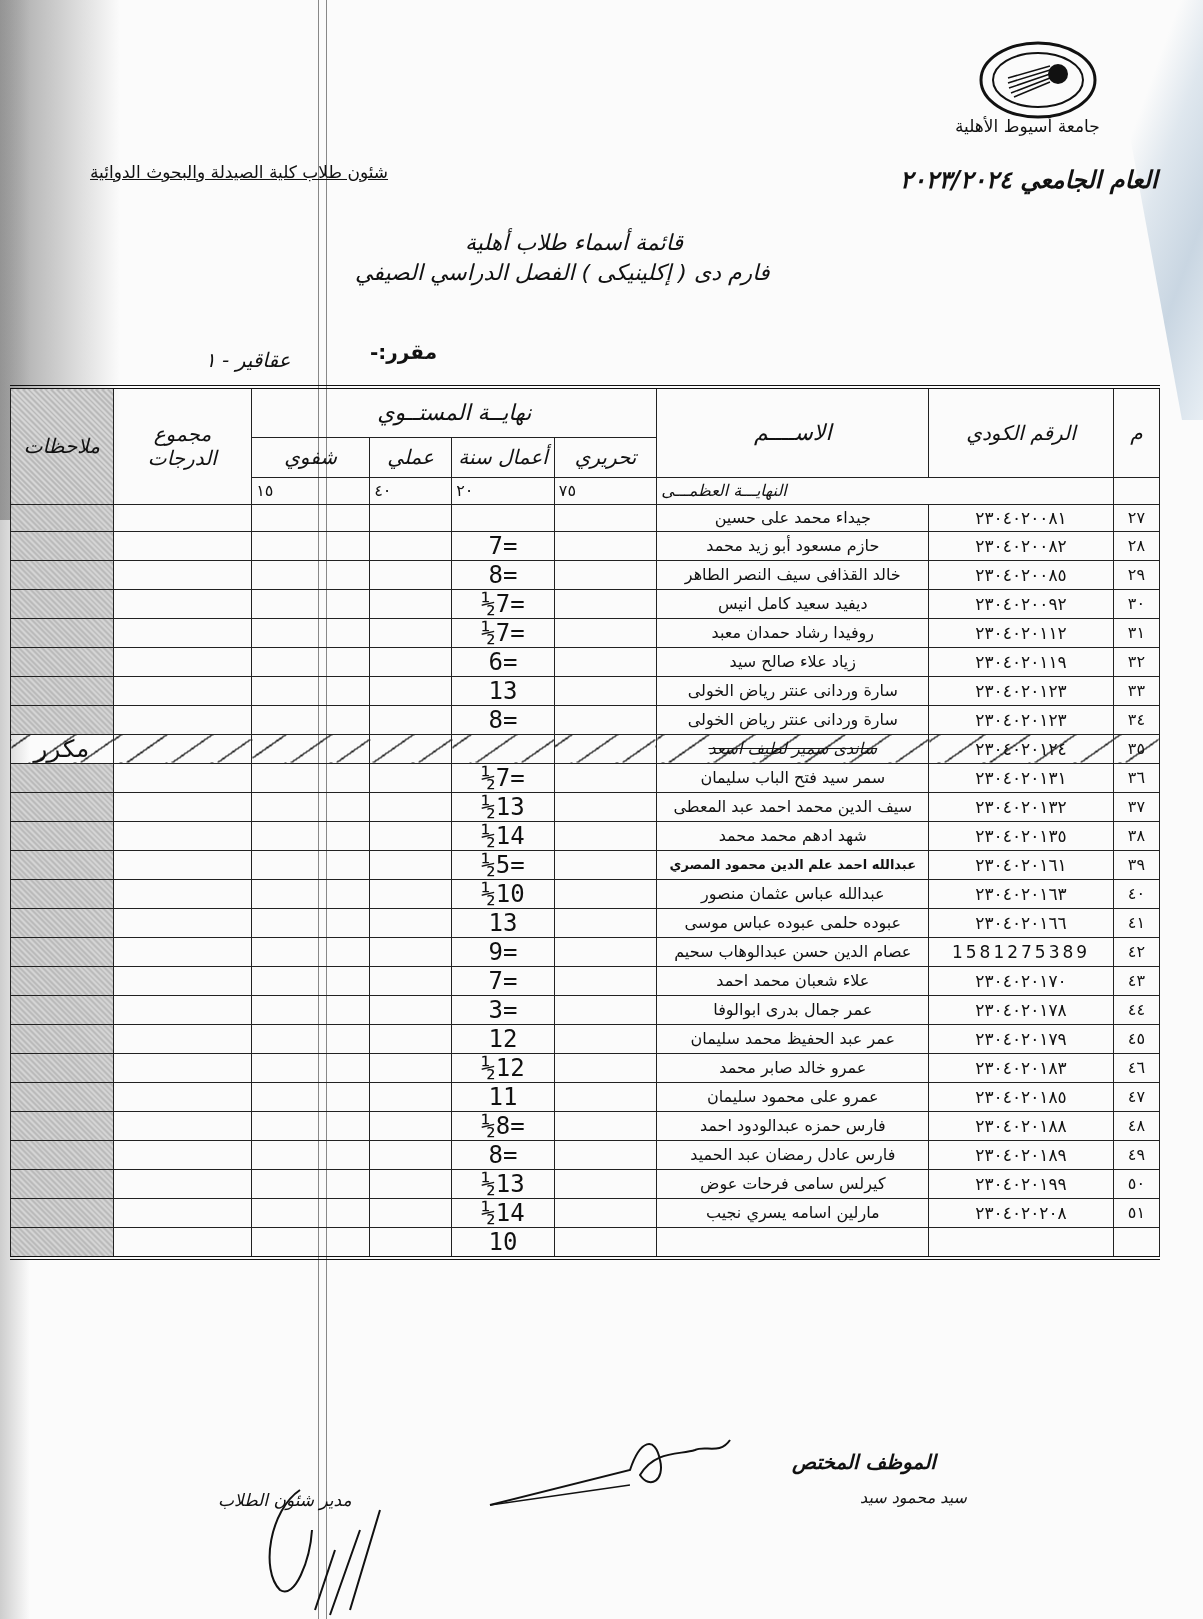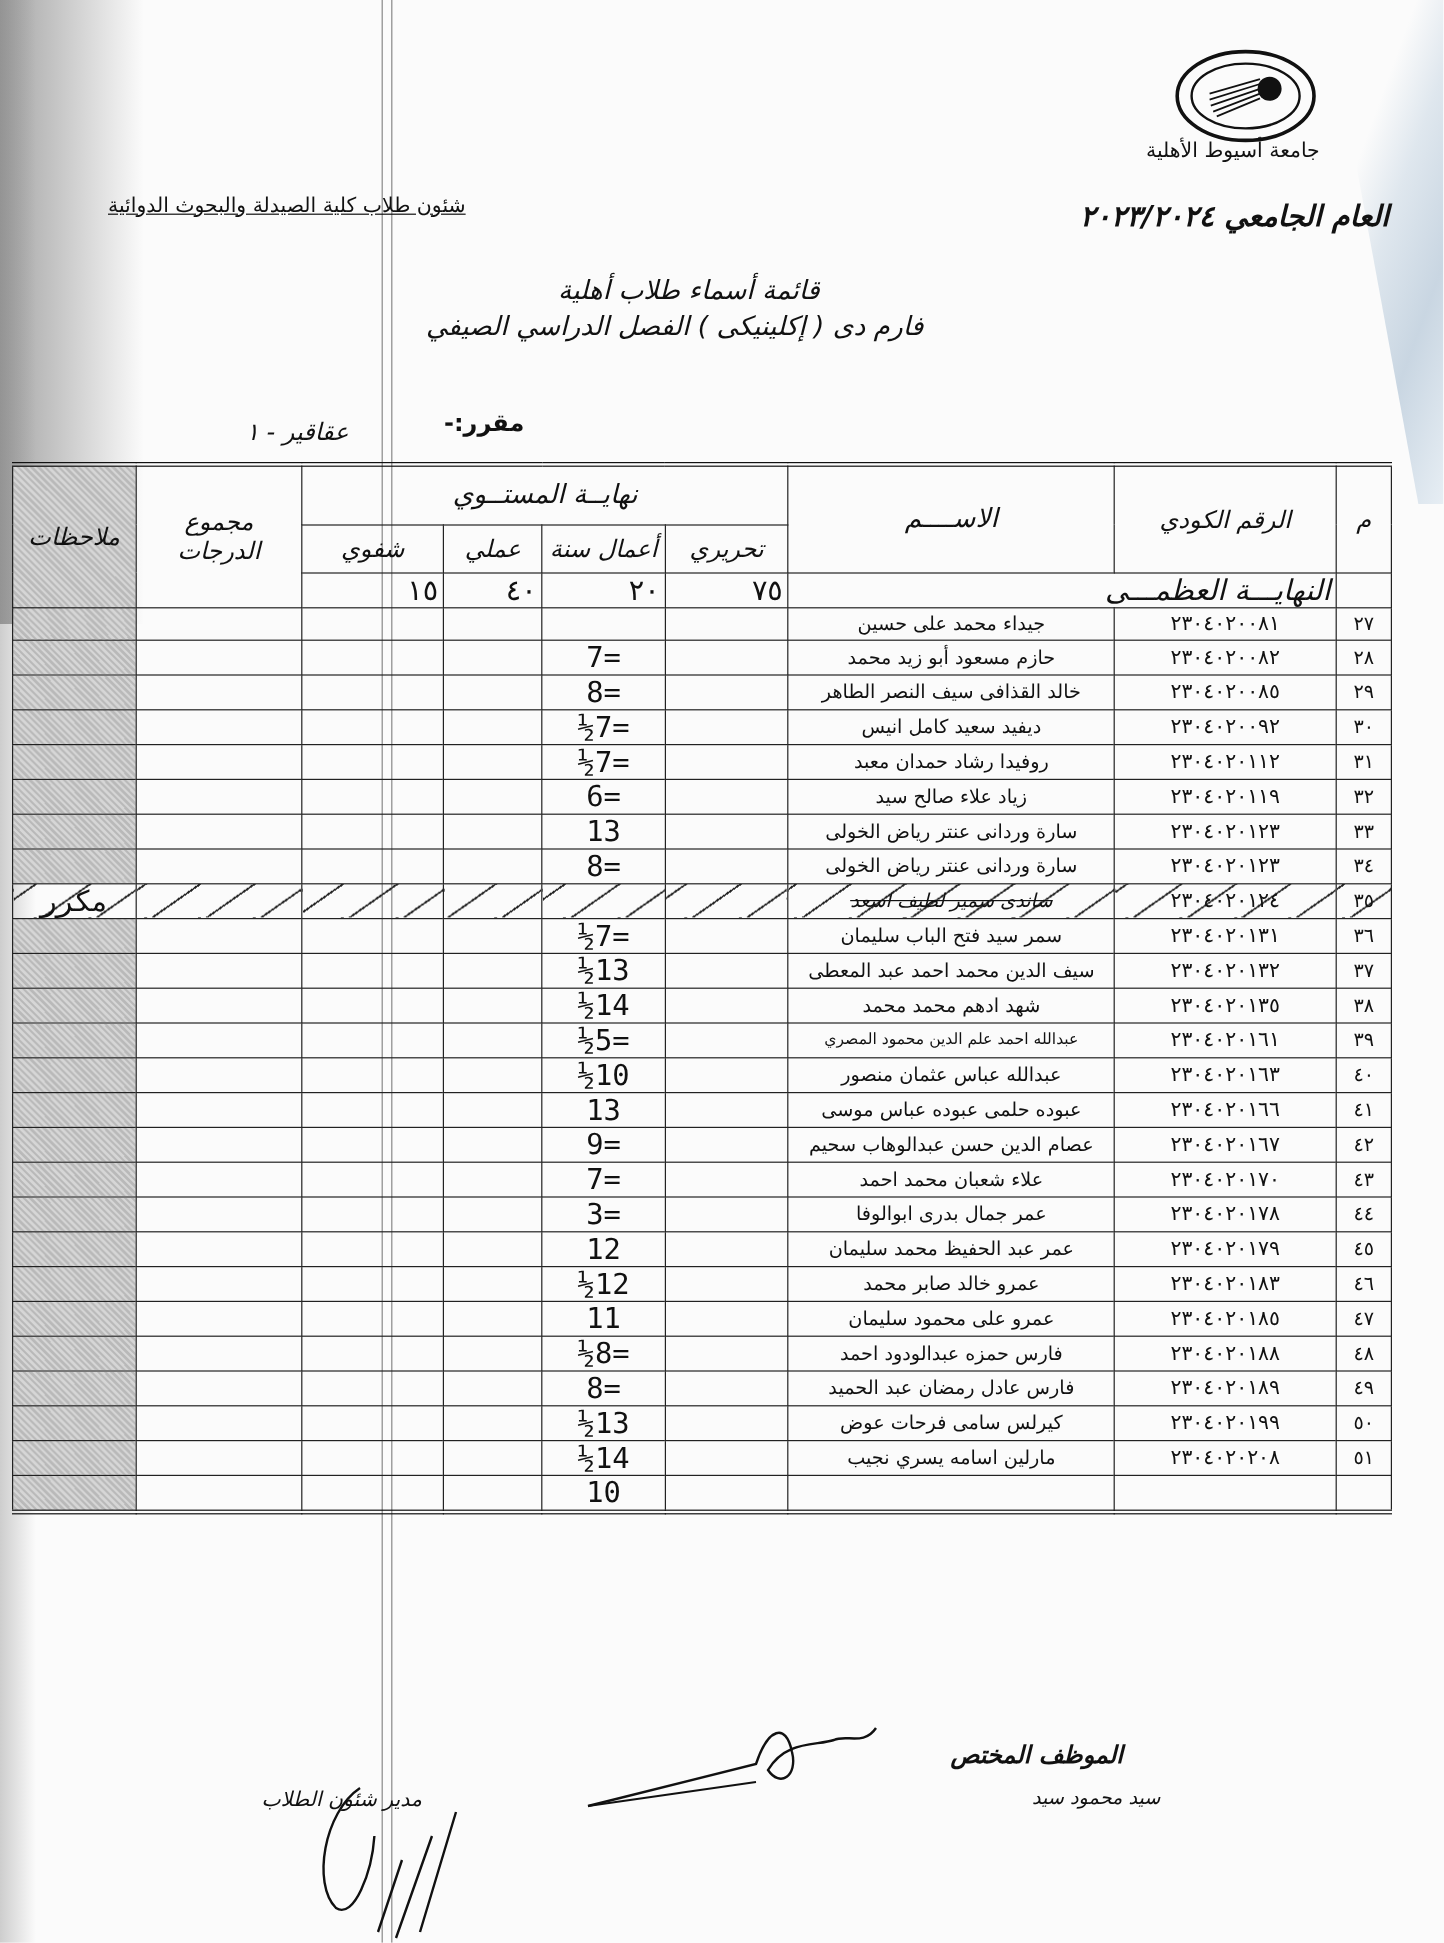"١٥" .maxrow td { font-size: 24px -> 16px; text-align: right -> left }
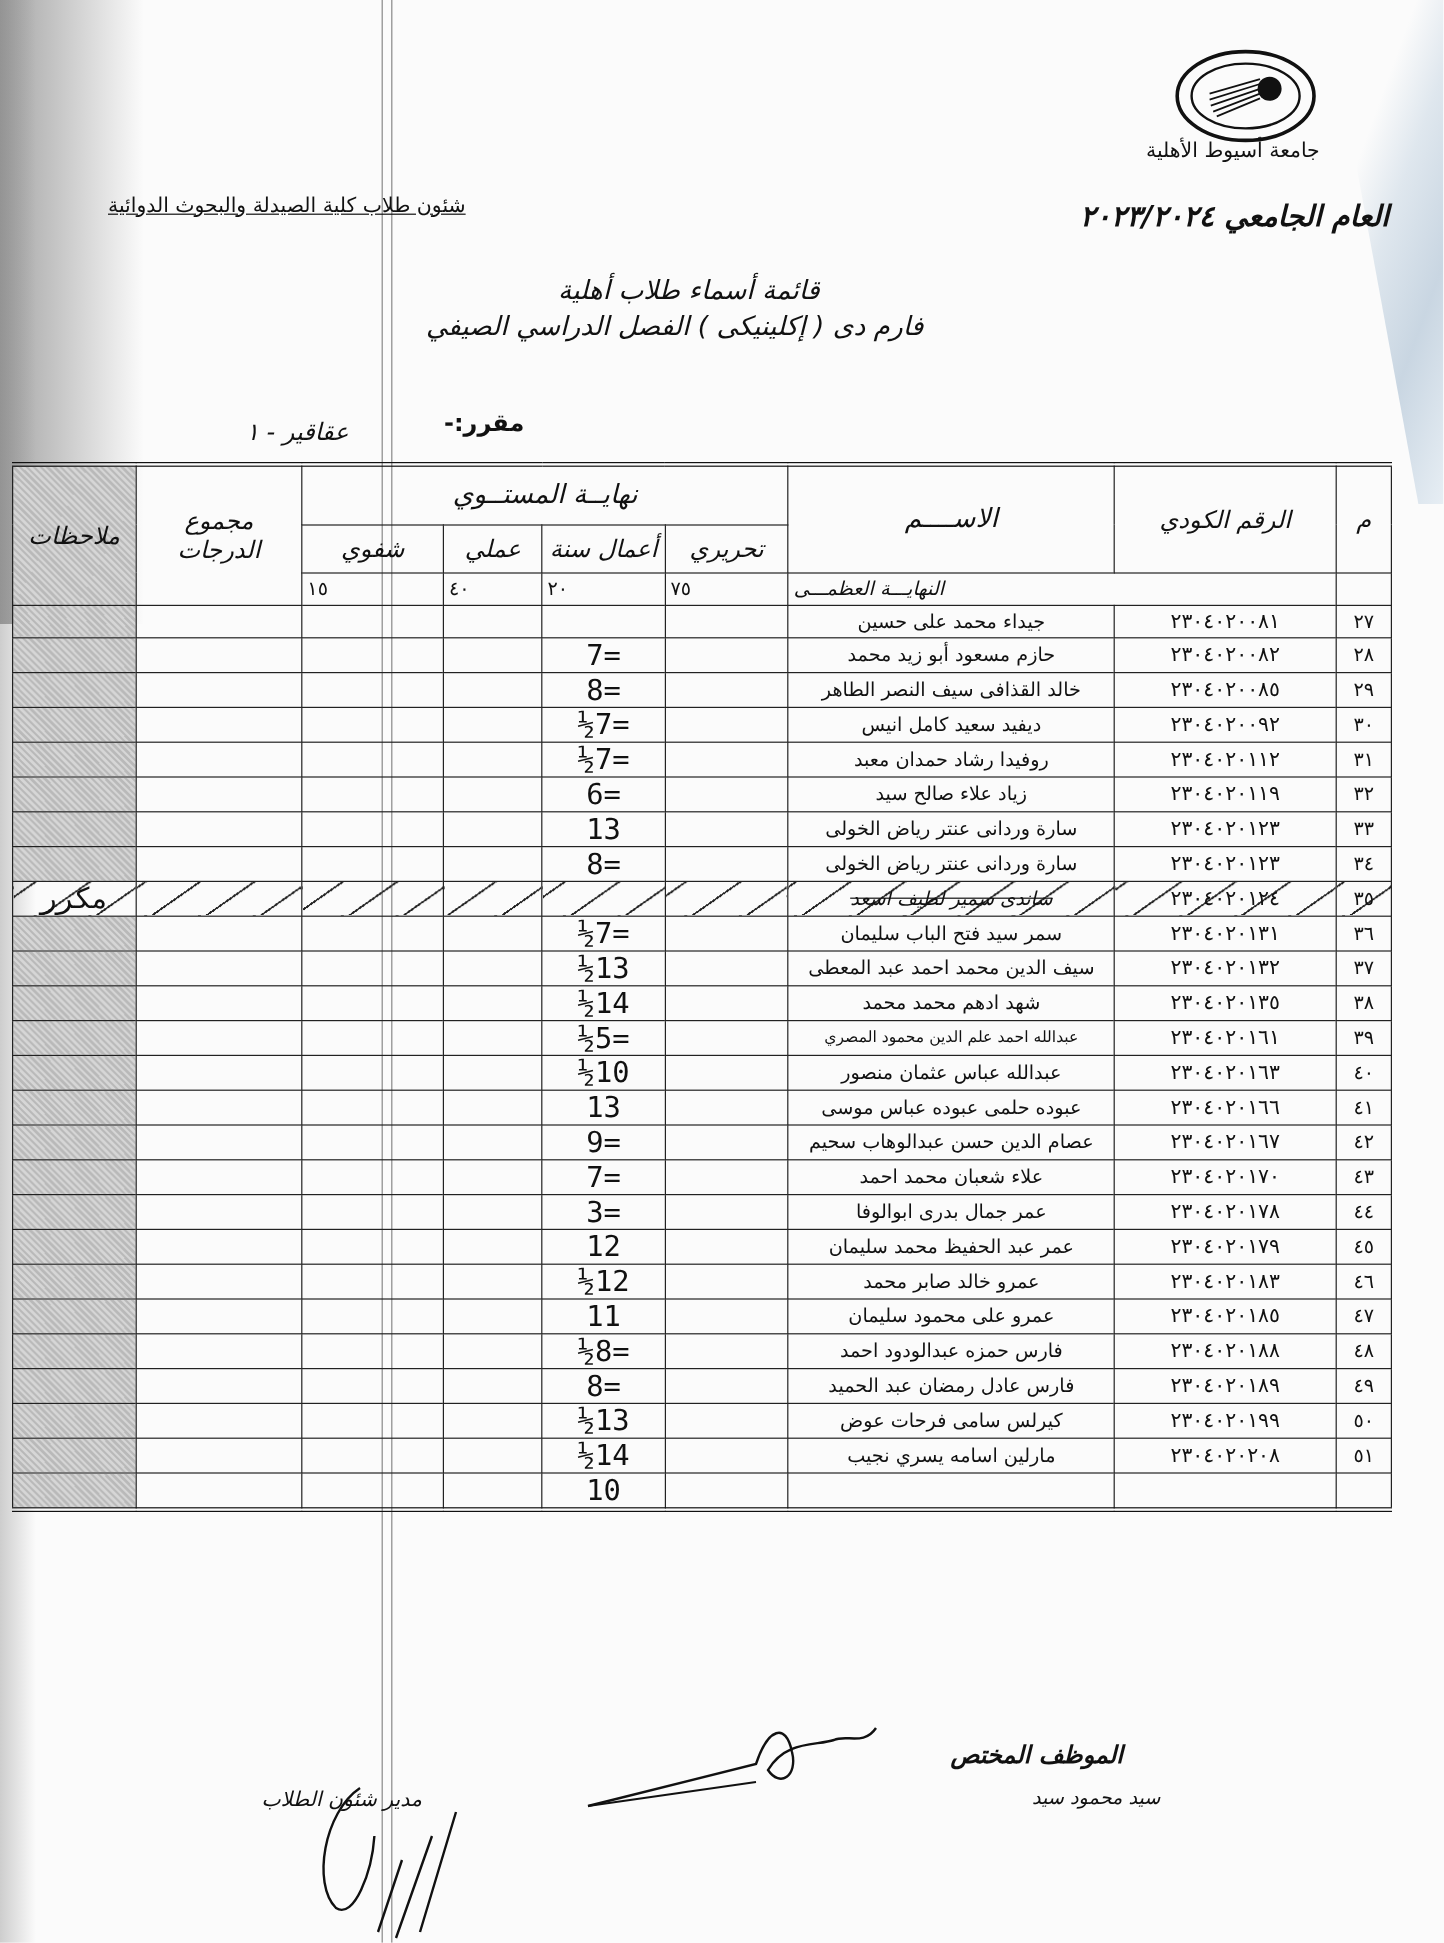"عبدالله احمد علم الدين محمود" .name.small { font-weight: none -> bold }
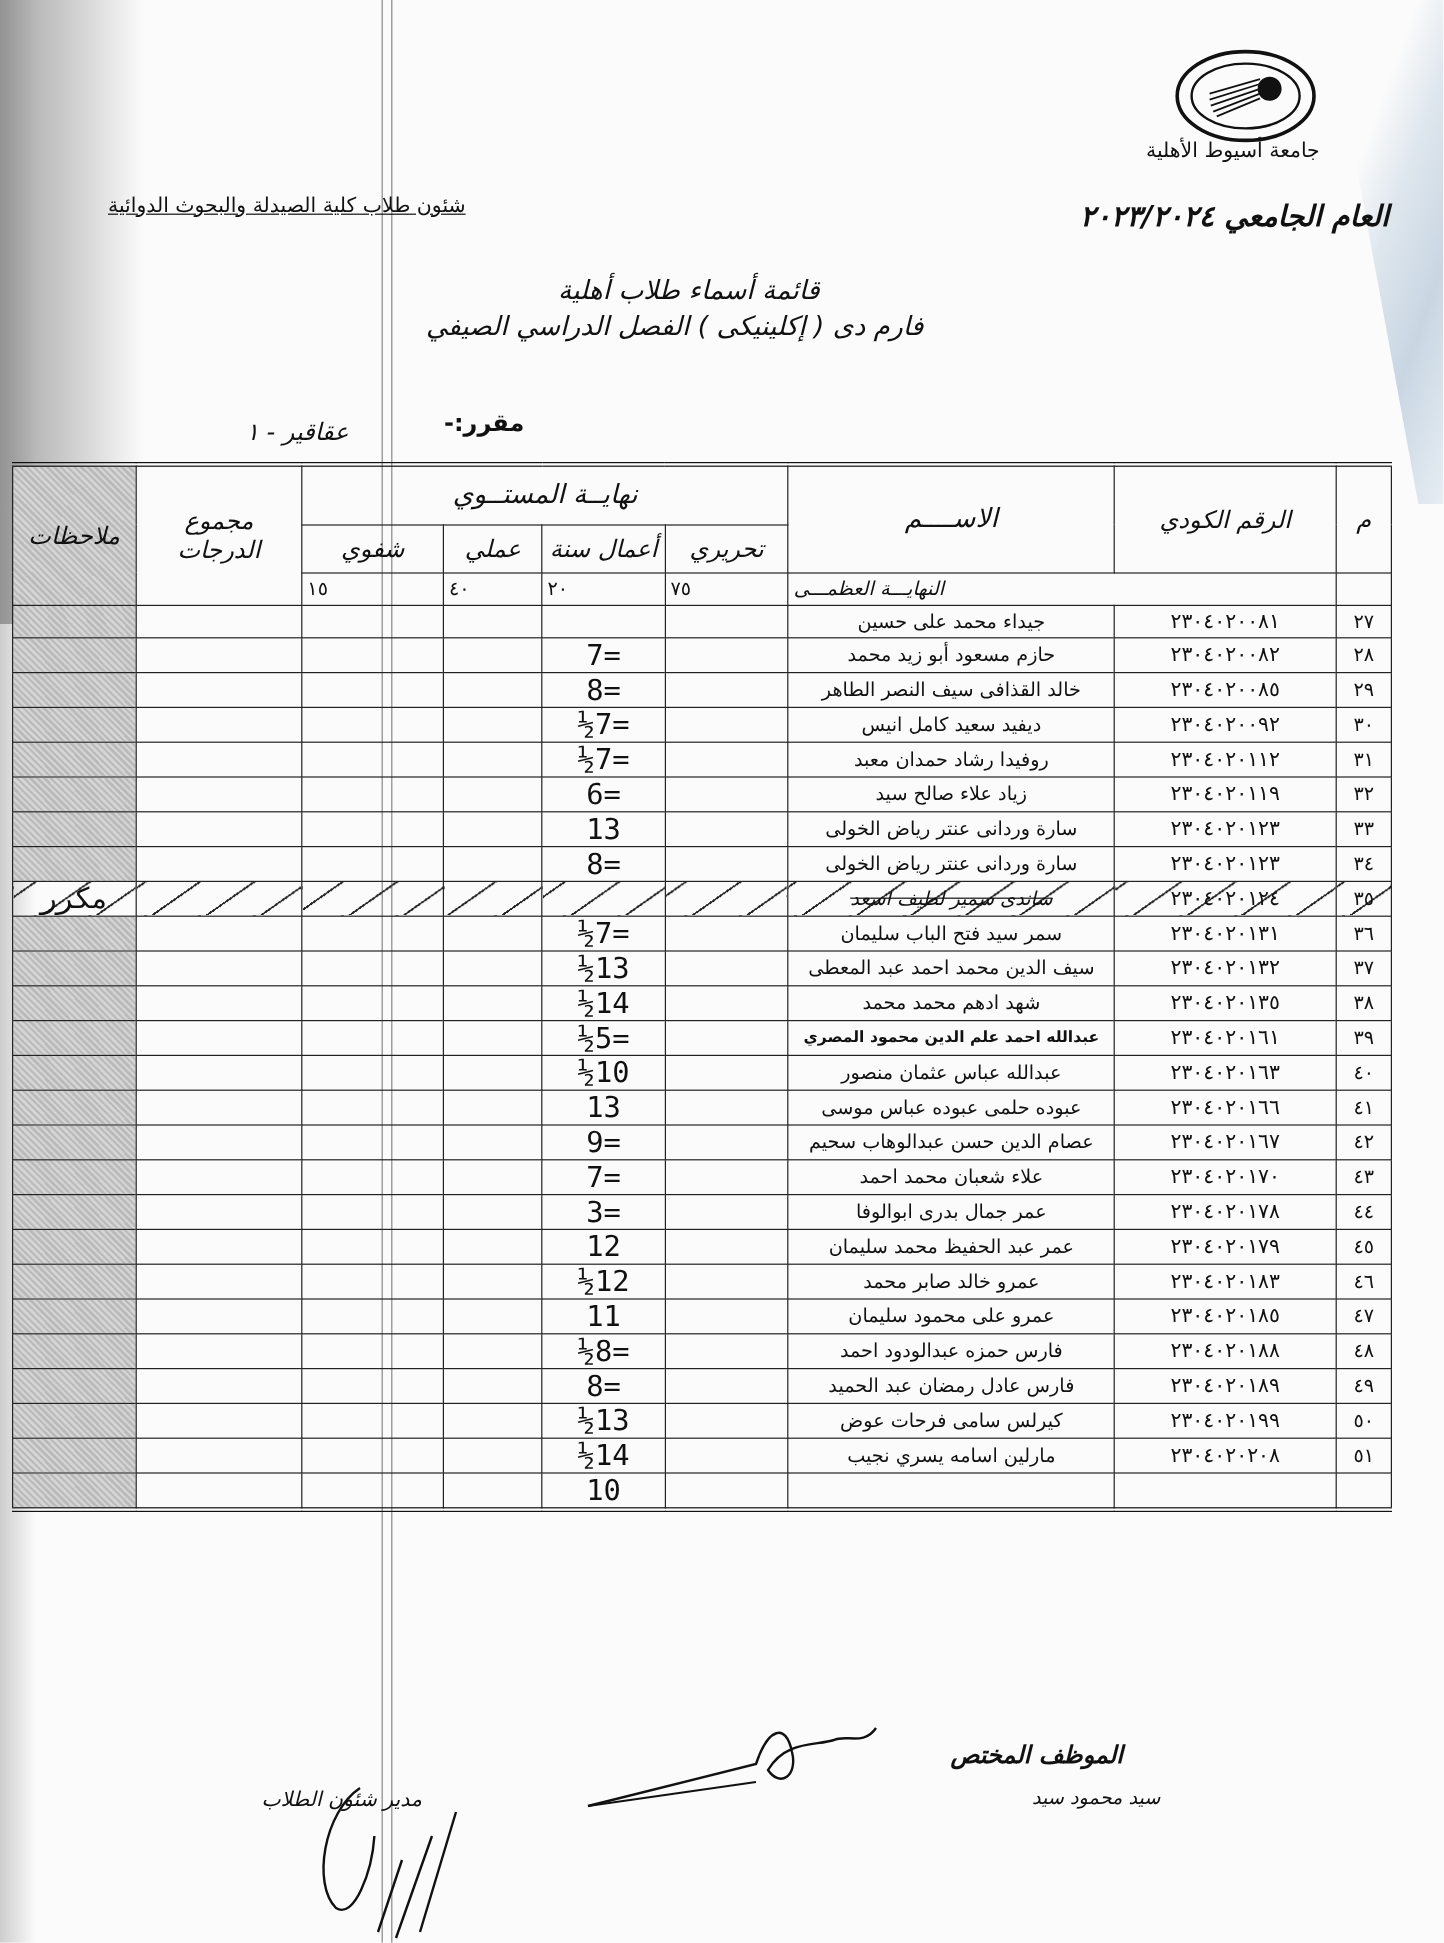"٢٣٠٤٠٢٠١٦٧" td.code { text: ٢٣٠٤٠٢٠١٦٧ -> 1581275389 }
